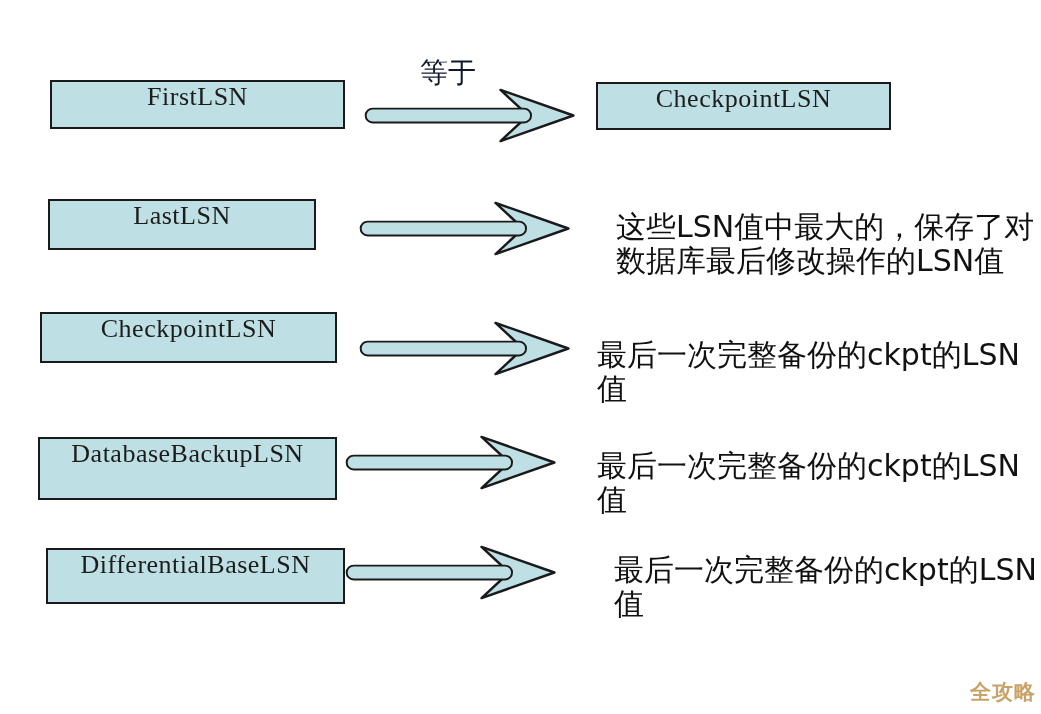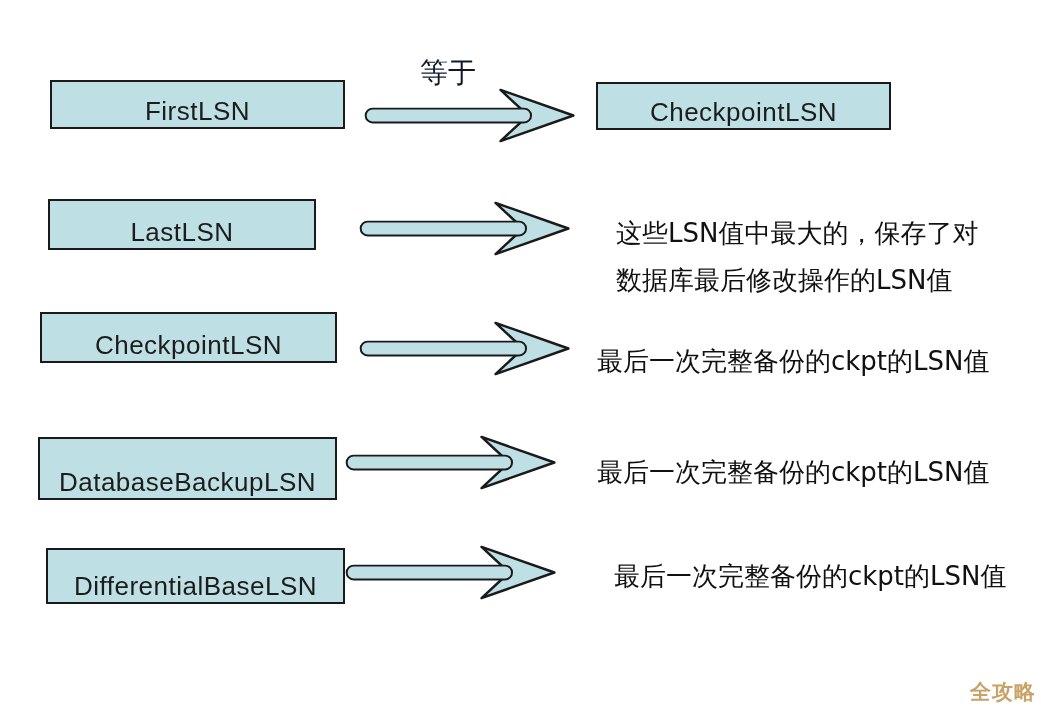"FirstLSN" .box { align-items: flex-end -> flex-start; font-family: none -> Liberation Serif, serif }
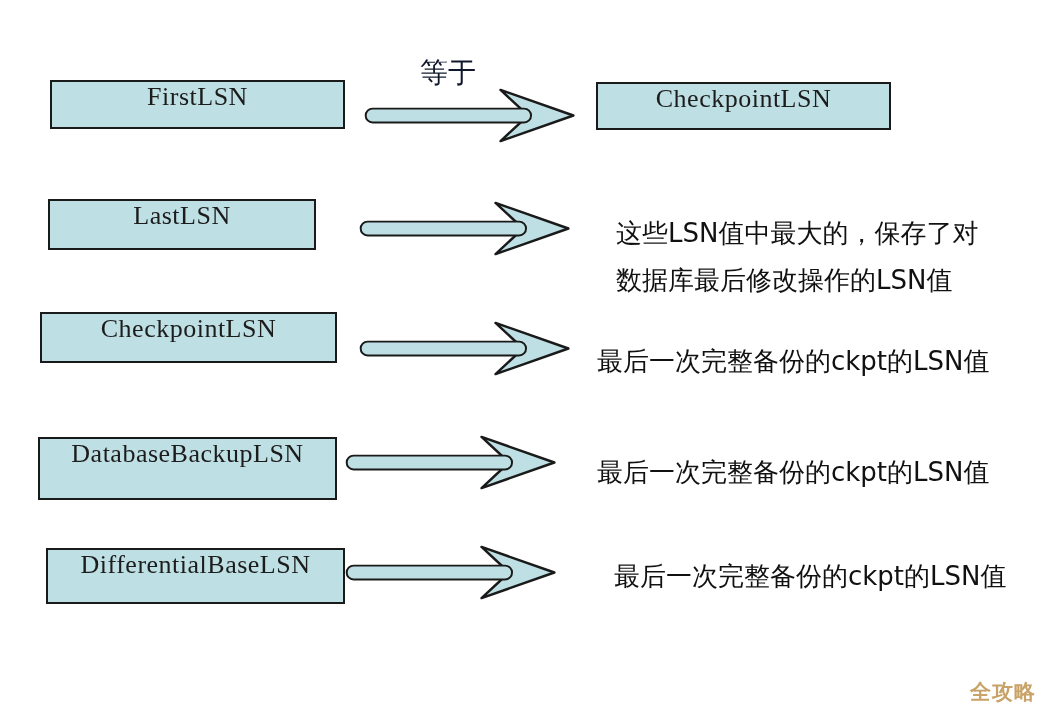"这些LSN值中最大的，保存了对" .desc { font-size: 26px -> 30px; line-height: 47px -> 34px }
